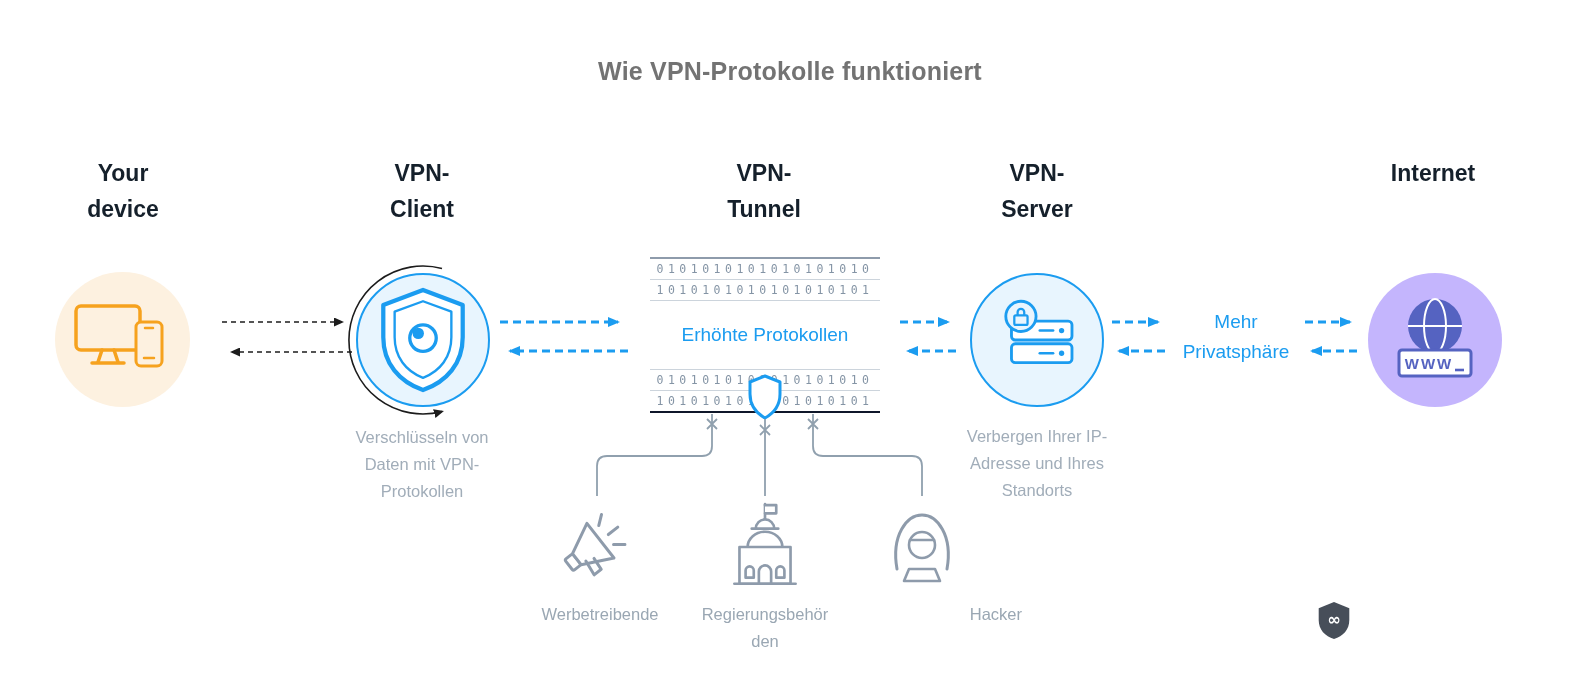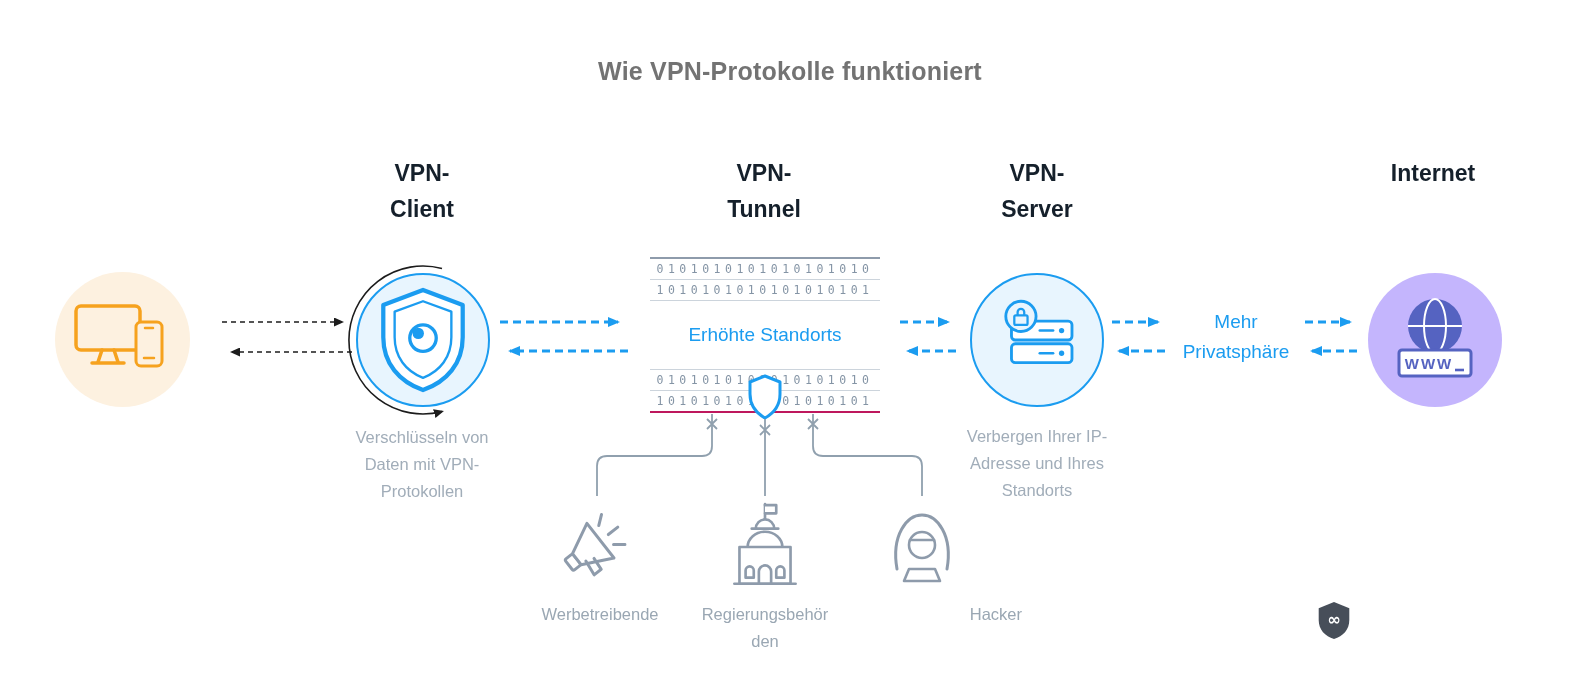"Your" div.col-header { html: none -> <div>Your device</div> }
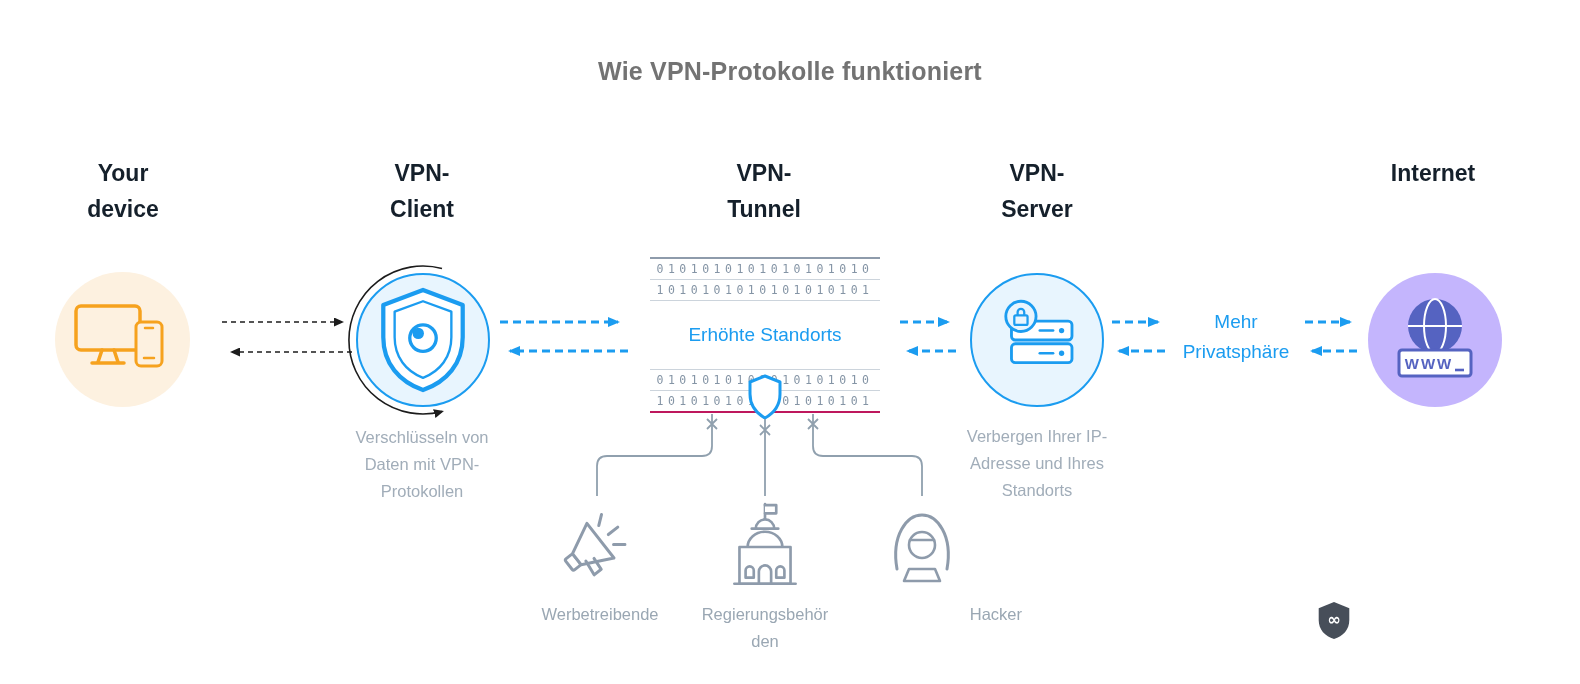"0101010101010101010" .tunnel { border-bottom: 2px solid #be185d -> 2px solid #0f172a }
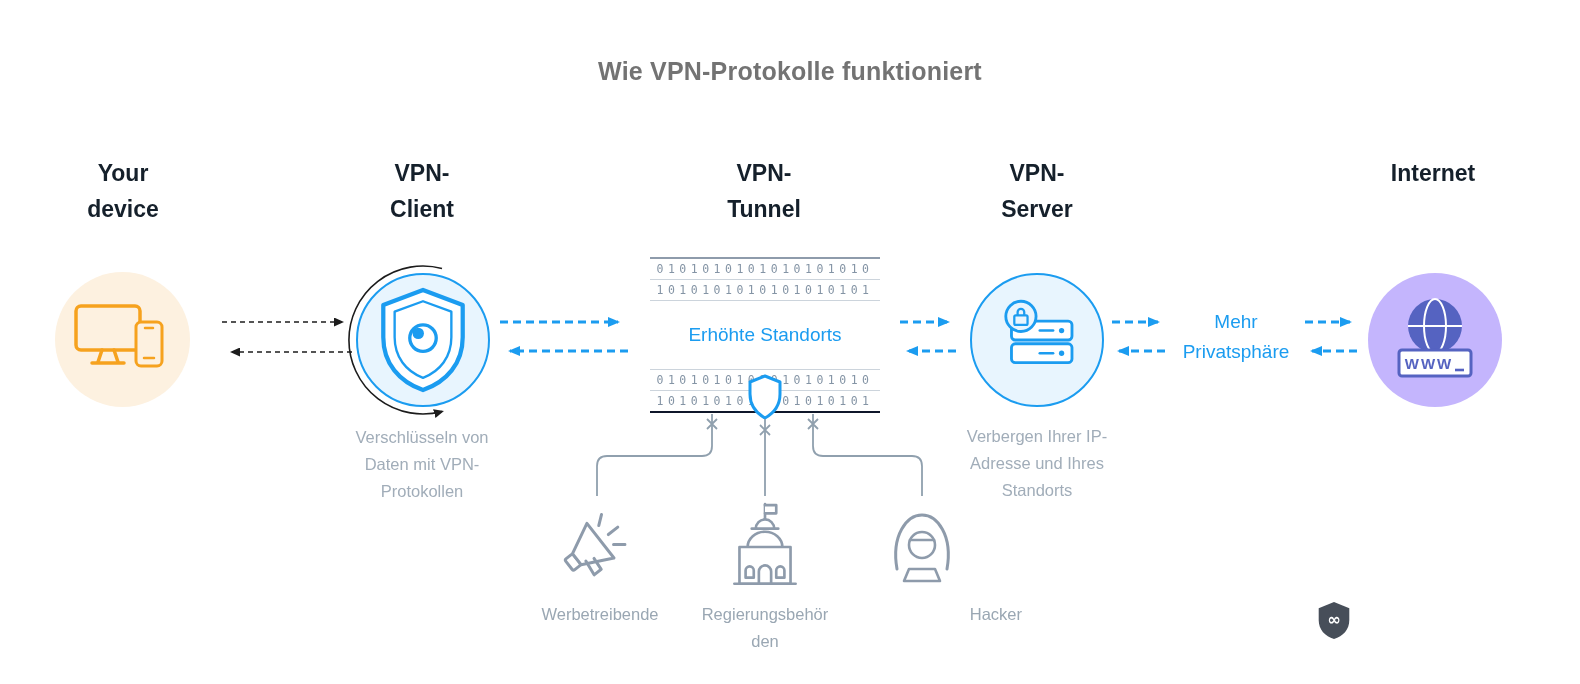"Erhöhte Standorts" div.tunnel-middle { text: Standorts -> Protokollen }
